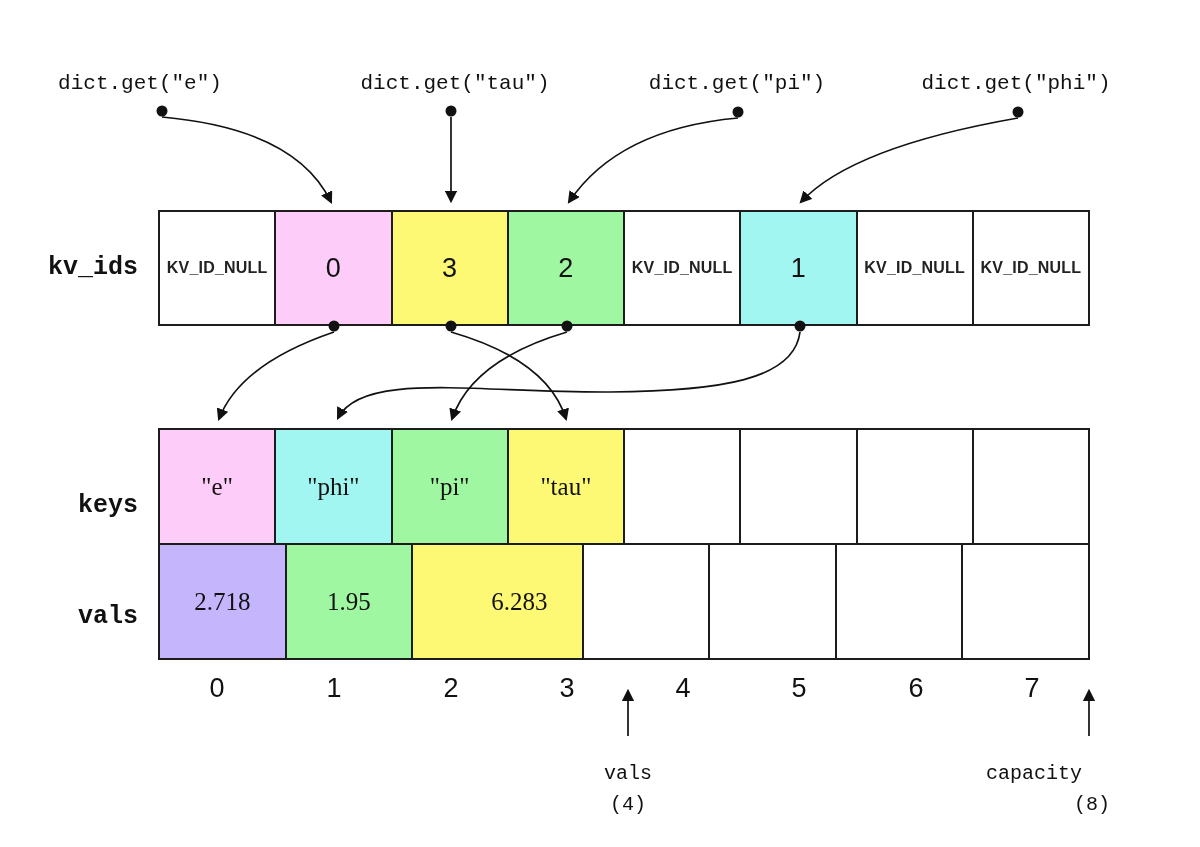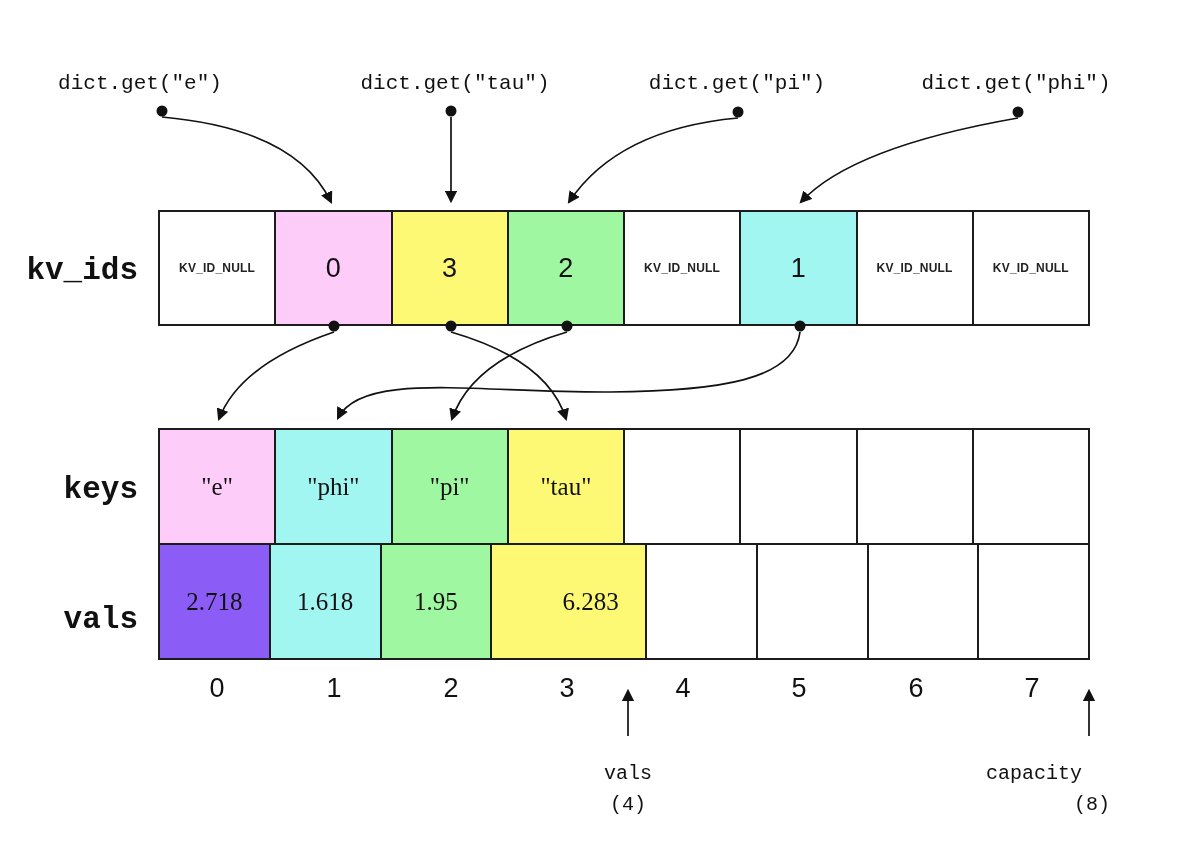"kv_ids" .row-label { font-size: 31px -> 25px }
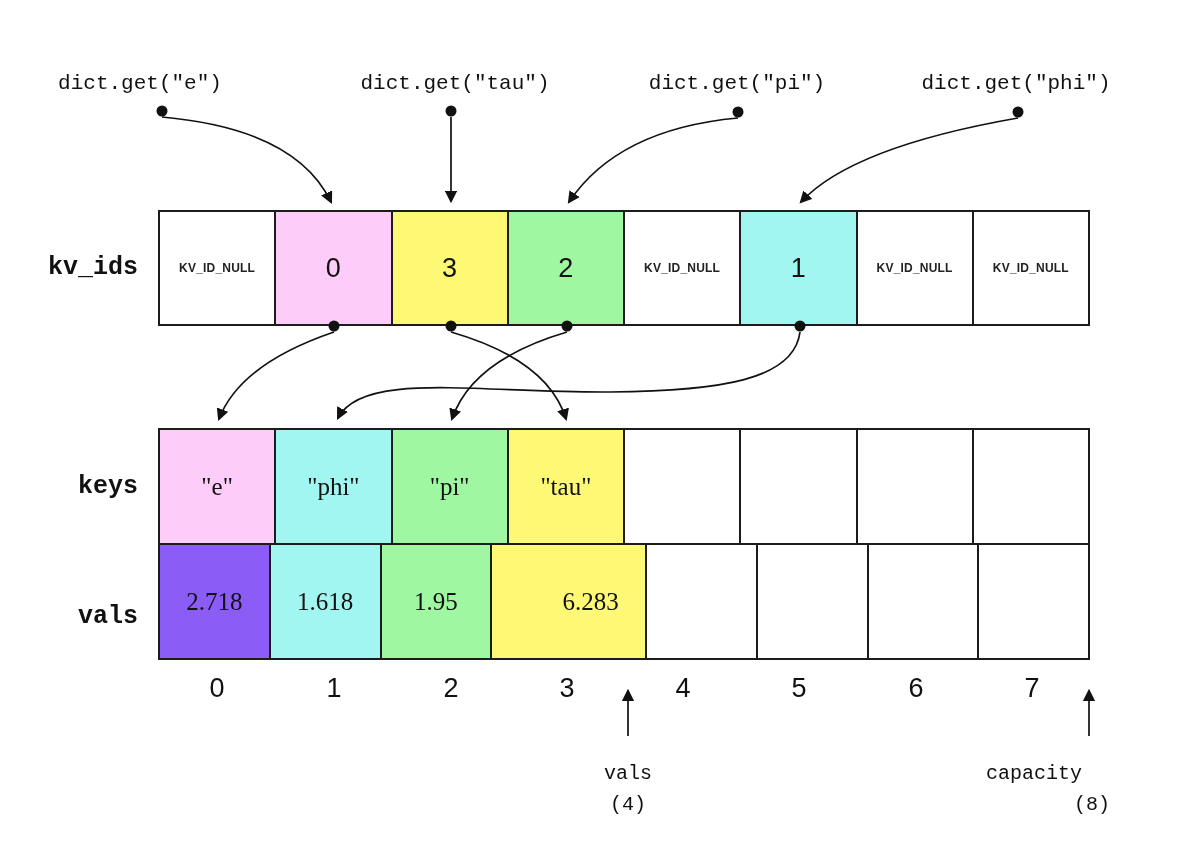"KV_ID_NULL" .null-text { font-size: 12px -> 16px }
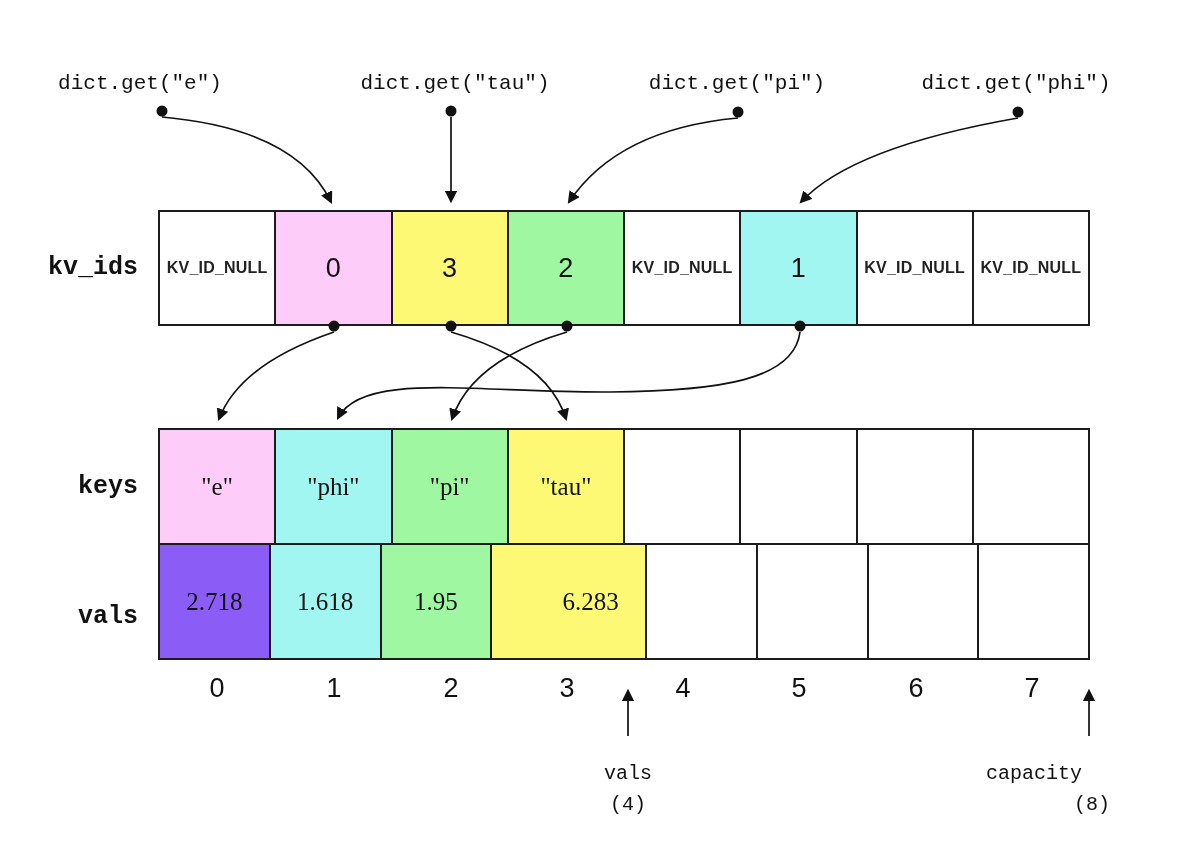"keys" div.row-label { top: 472px -> 491px }
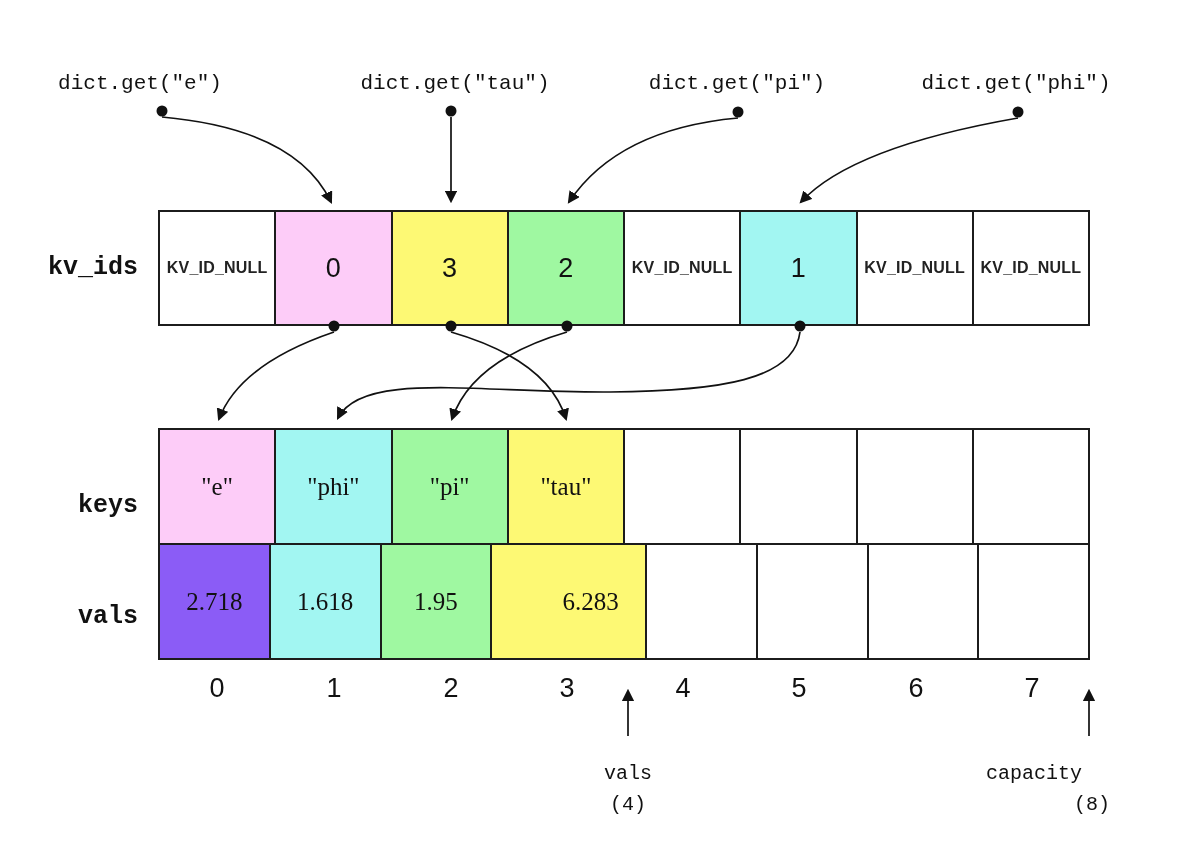"2.718" div.cell { background: #8b5cf6 -> #c4b5fd }
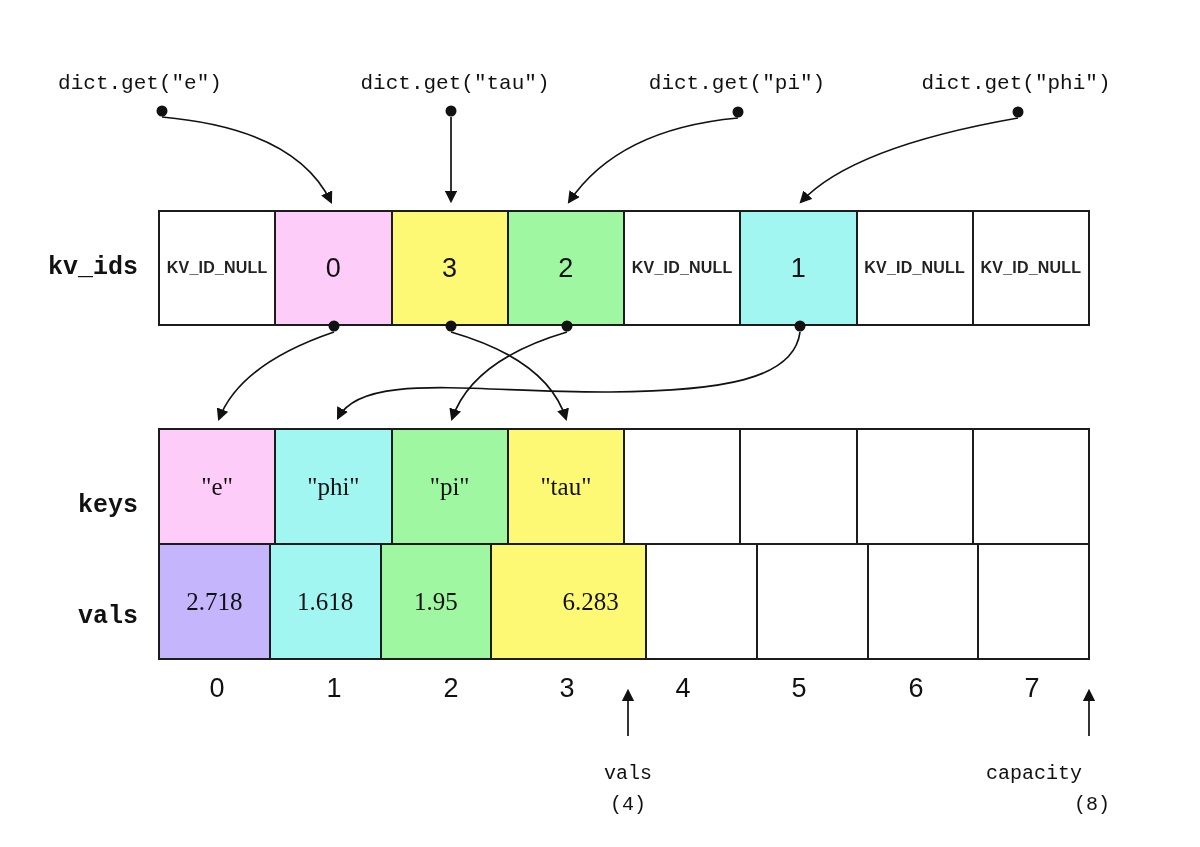"1.618" div.cell { html: <div> <span>1.618</span> </div> -> none }
